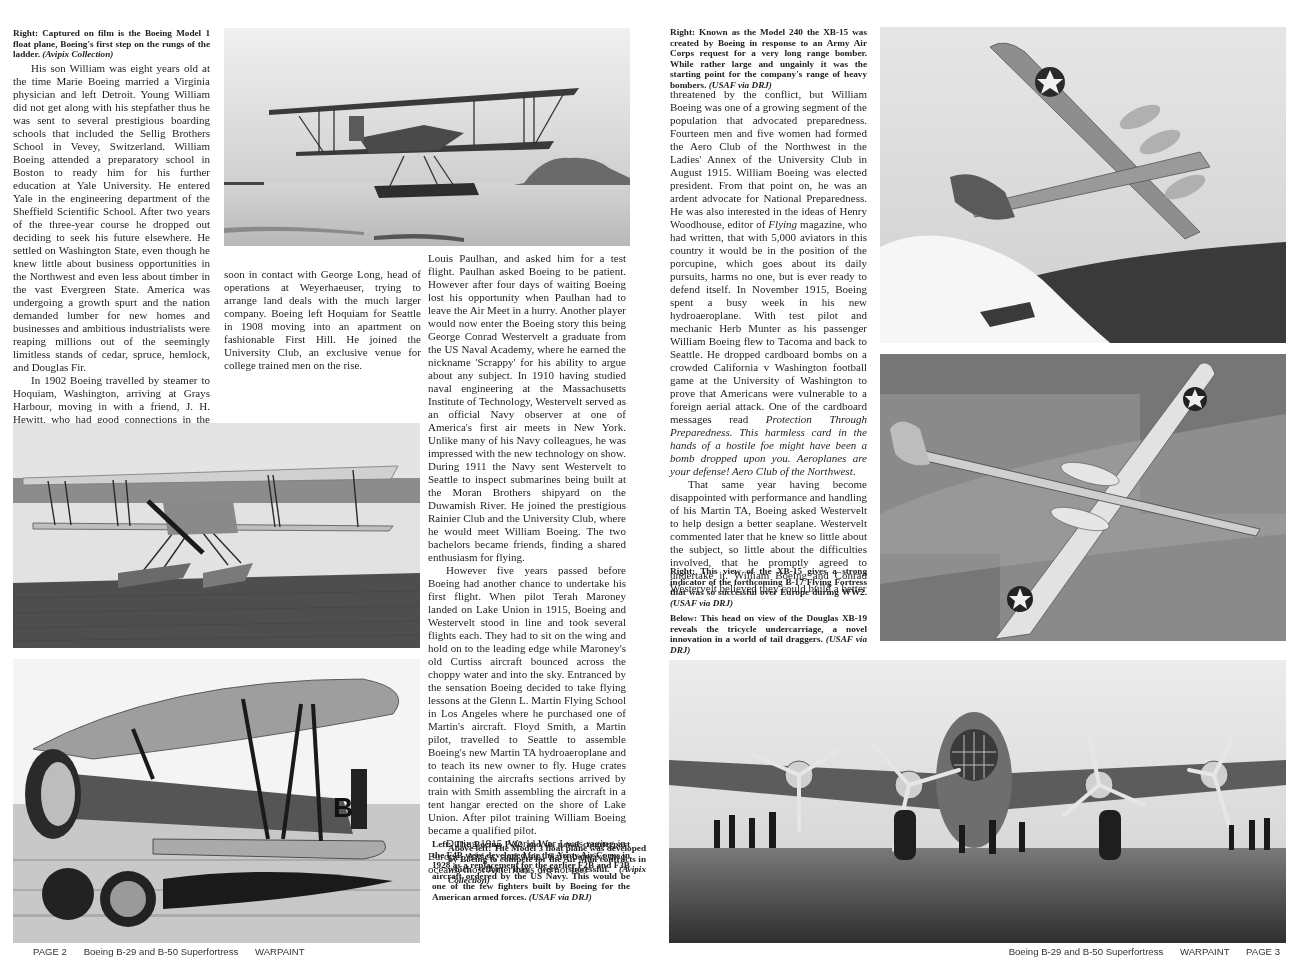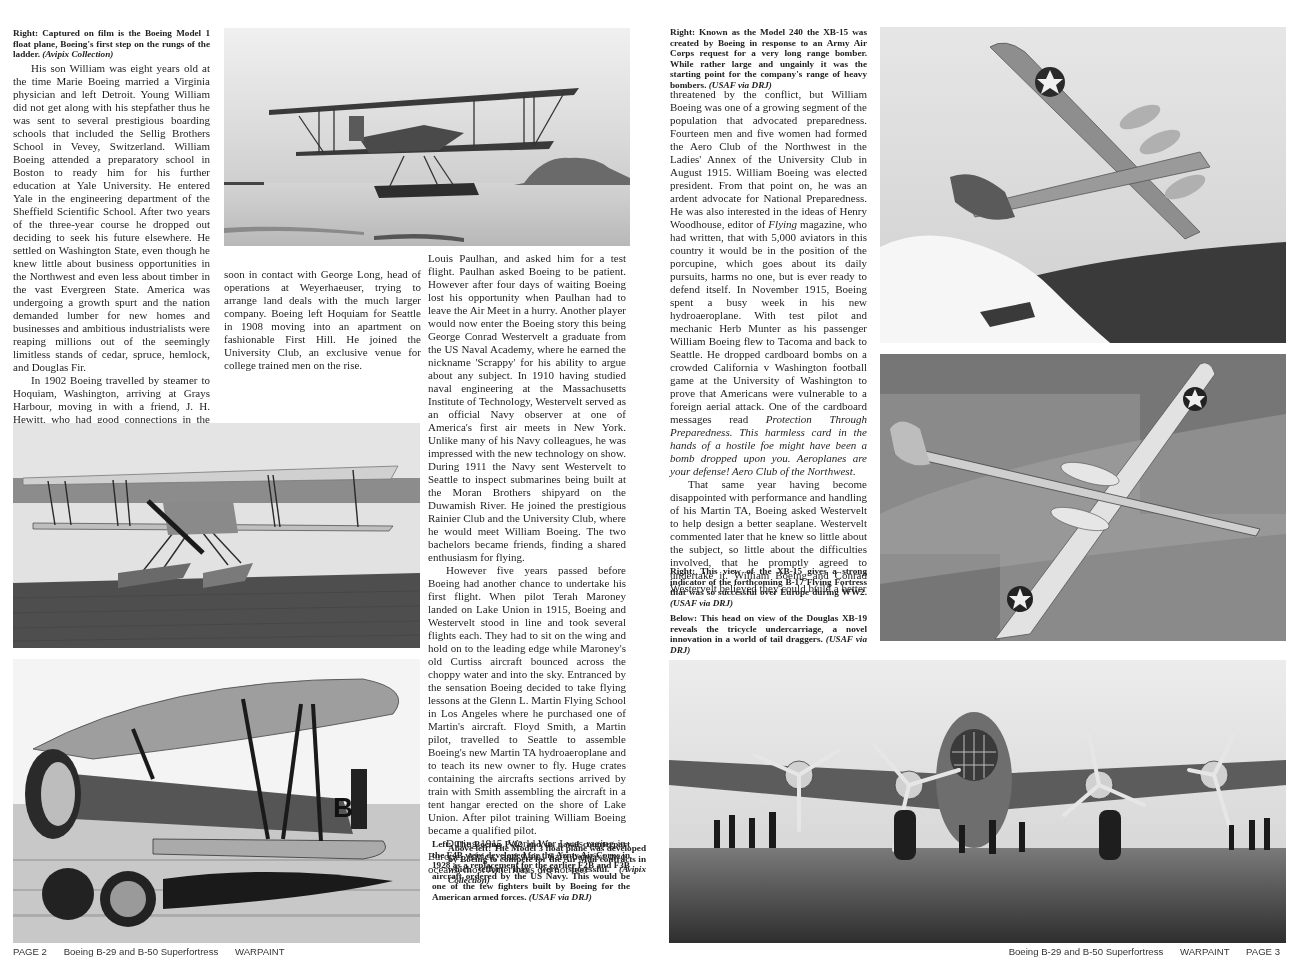"PAGE 2 Boeing B-29 and" .footer { margin-left: none -> 20px }
